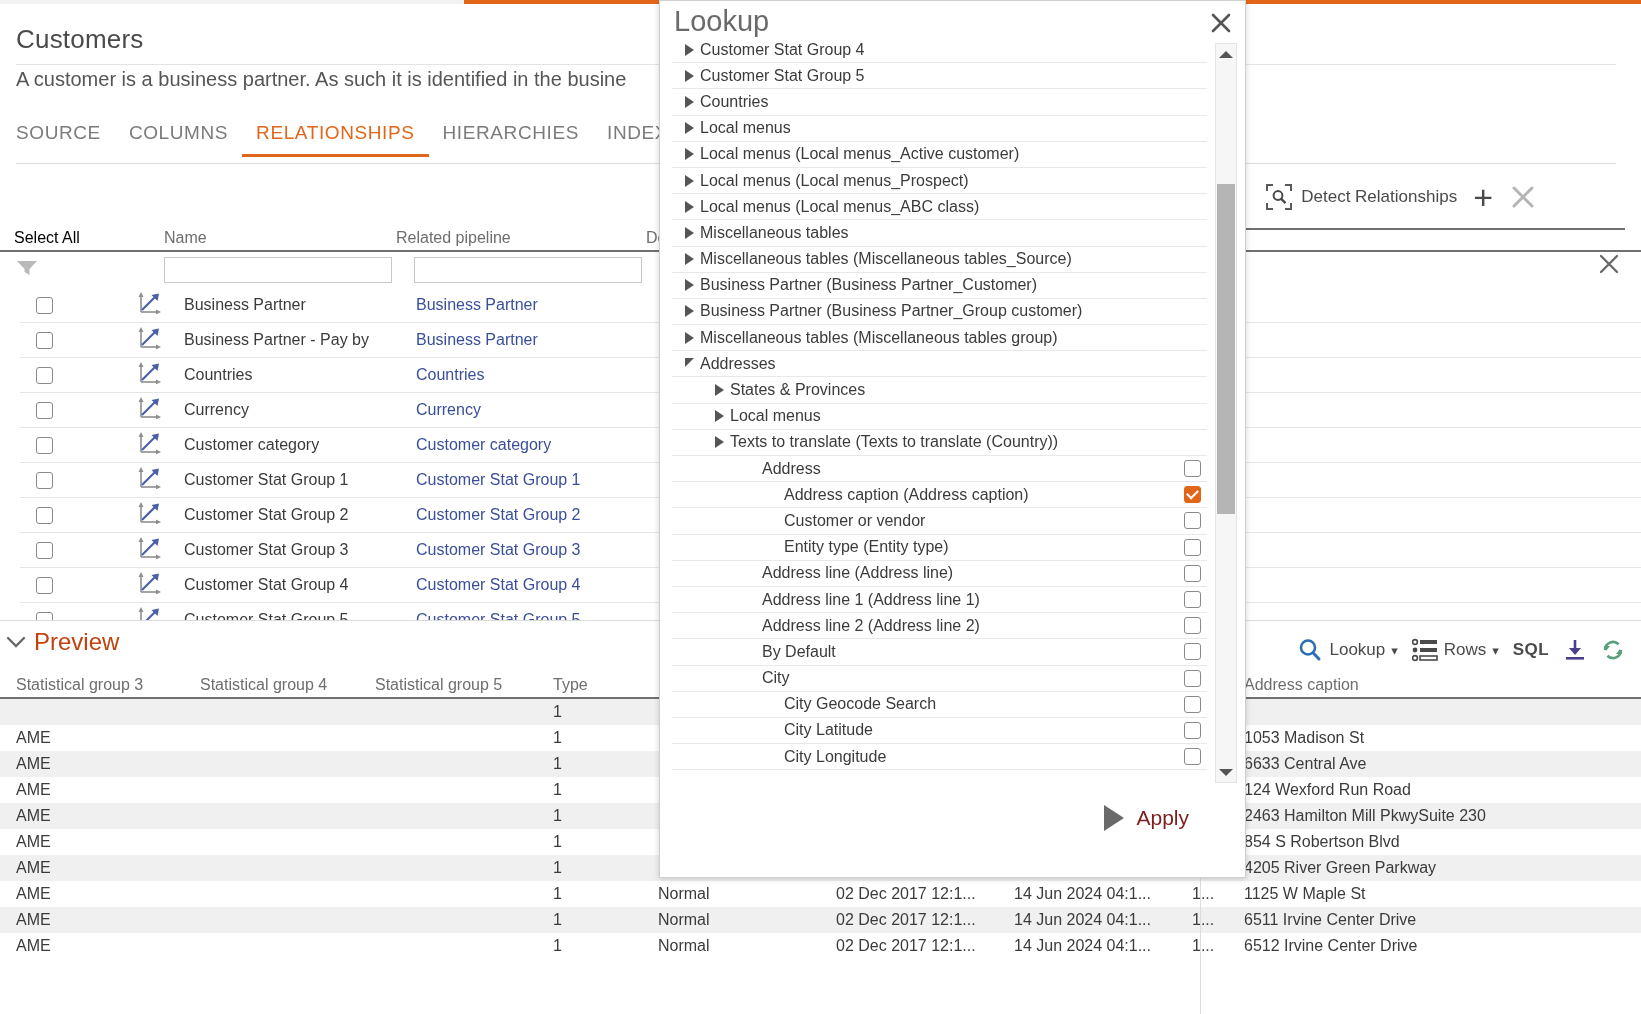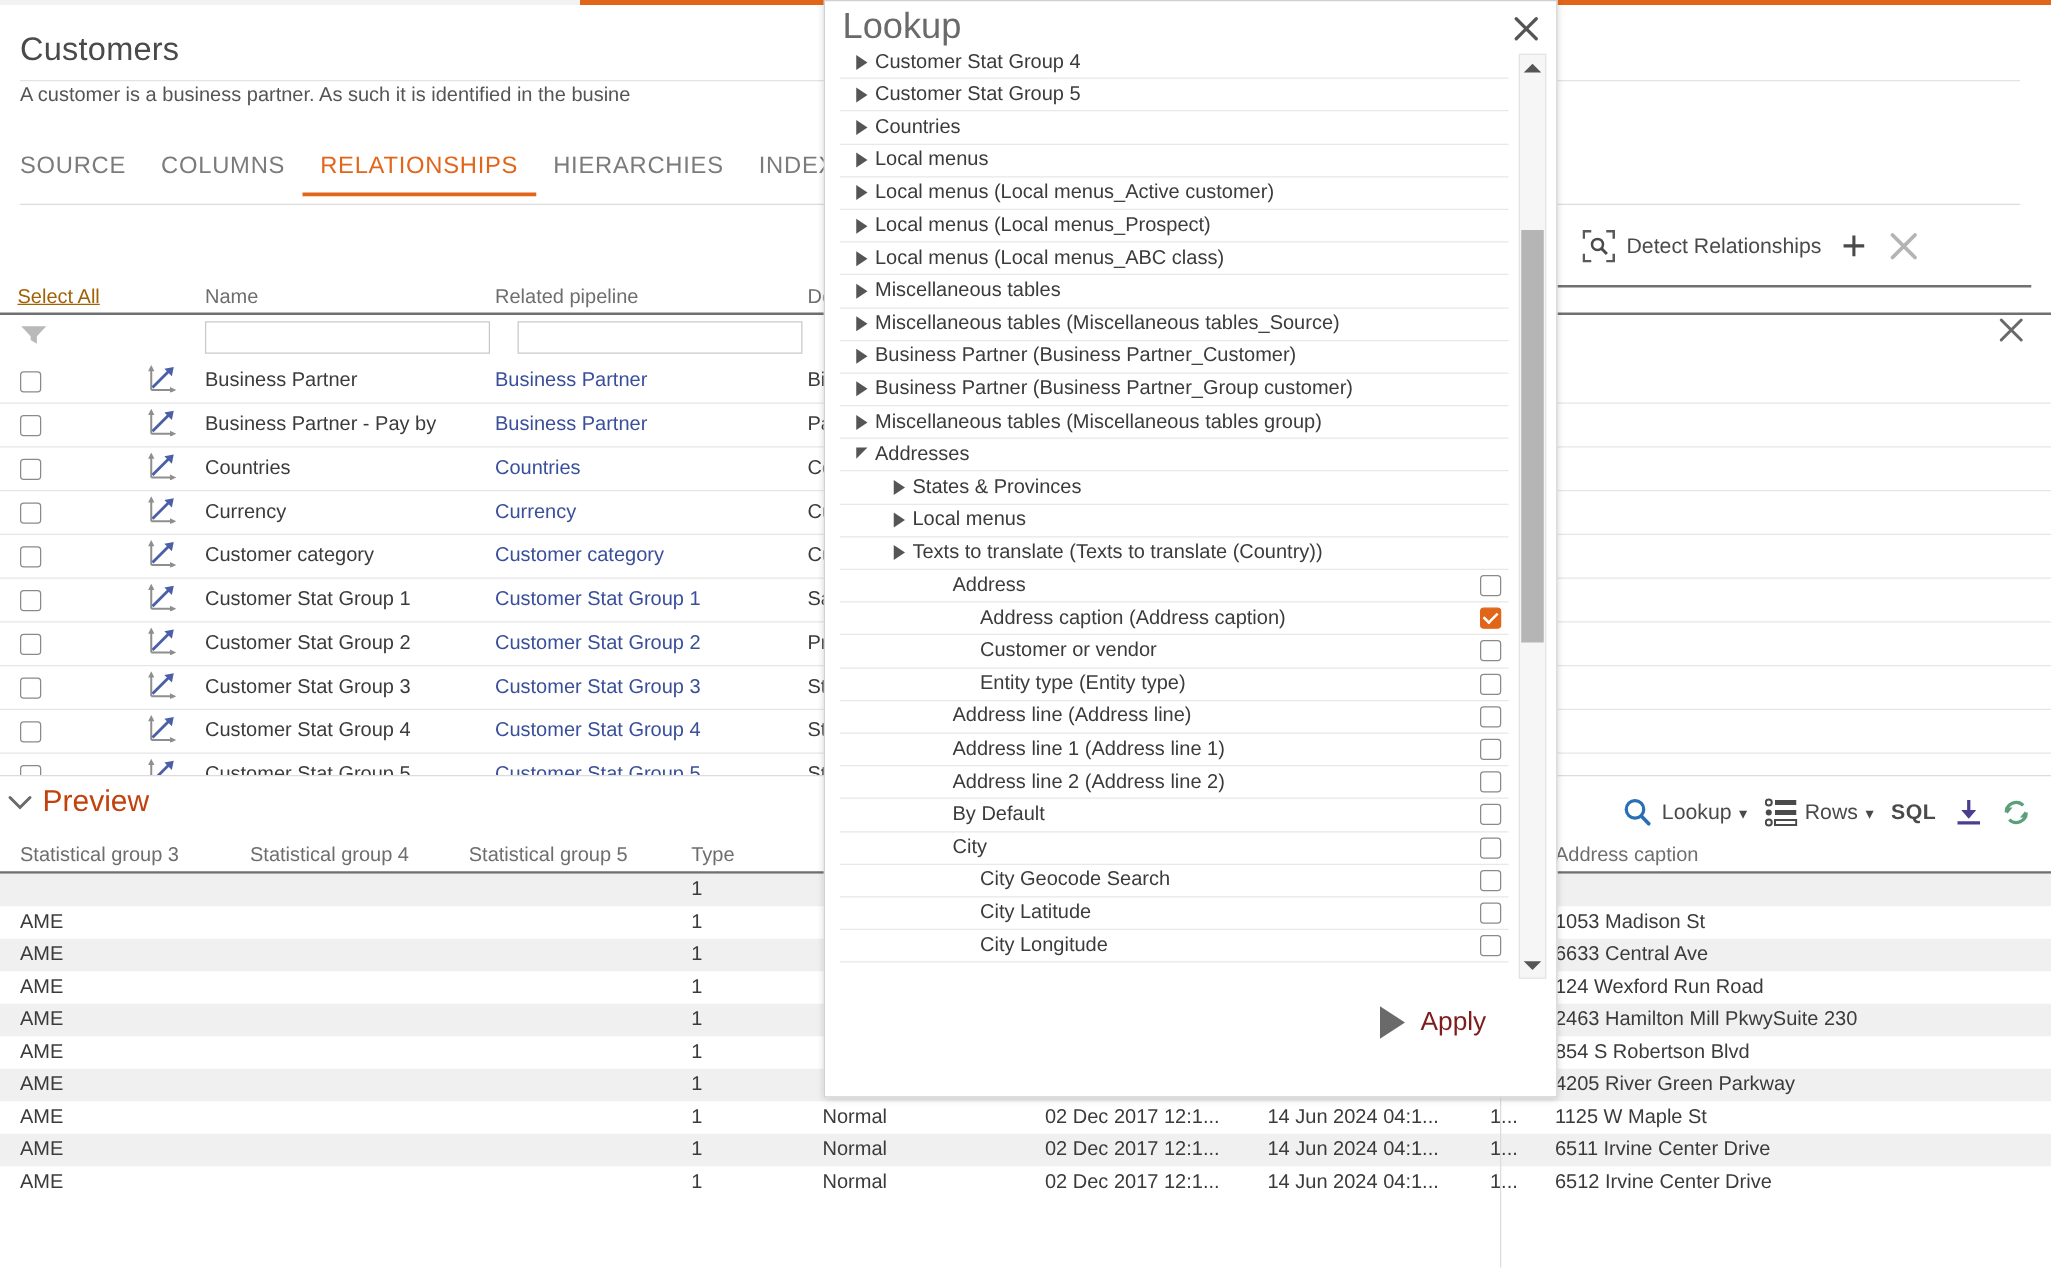"A customer is a business" .page-desc { font-size: 16px -> 20px }
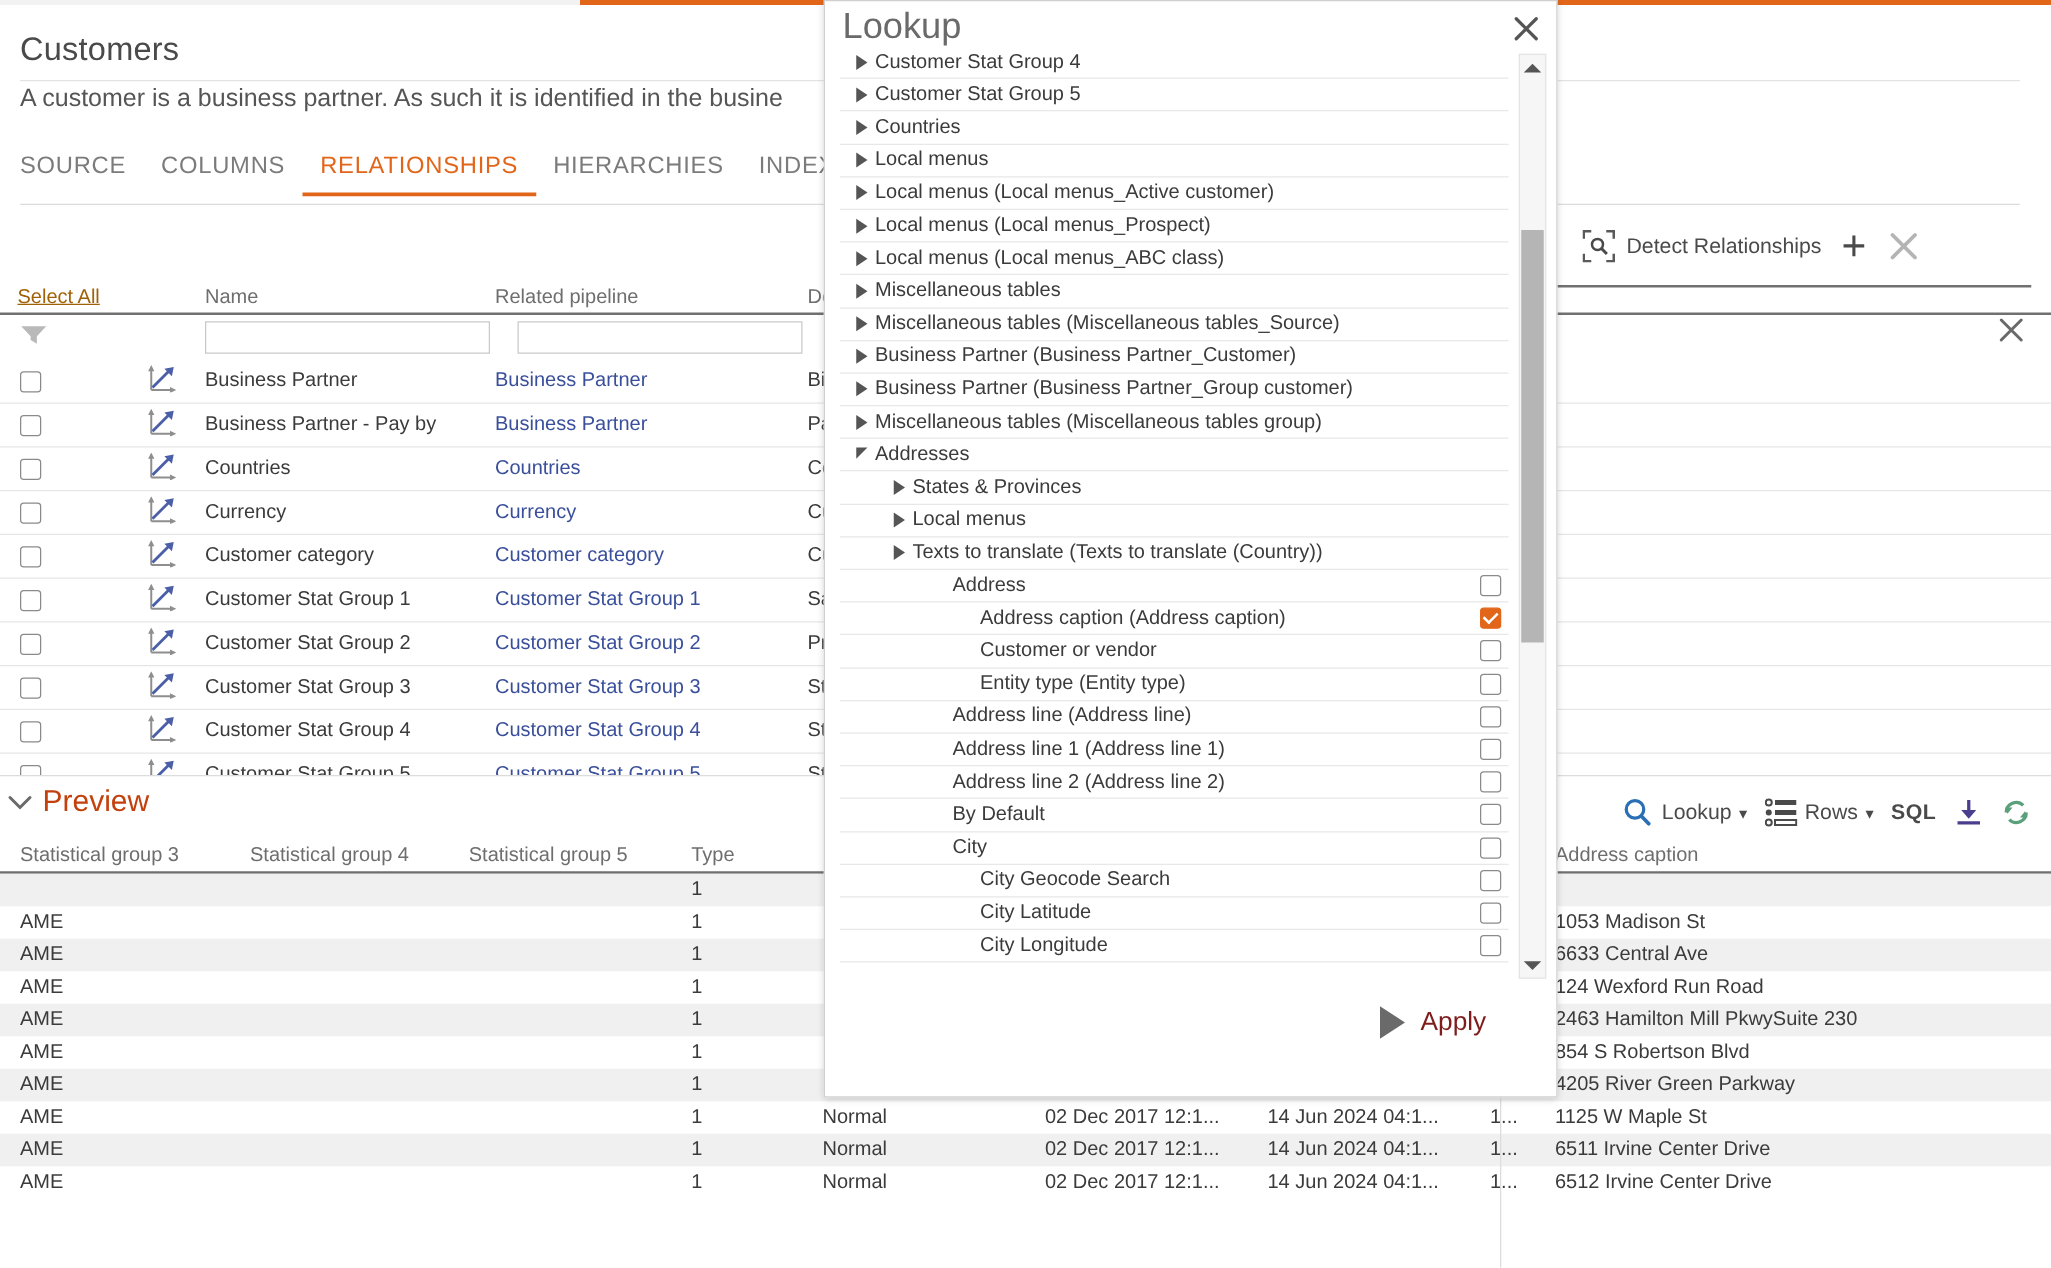"Select All" .grid-head .h.link { color: #a16207 -> #000000; text-decoration: underline -> none }
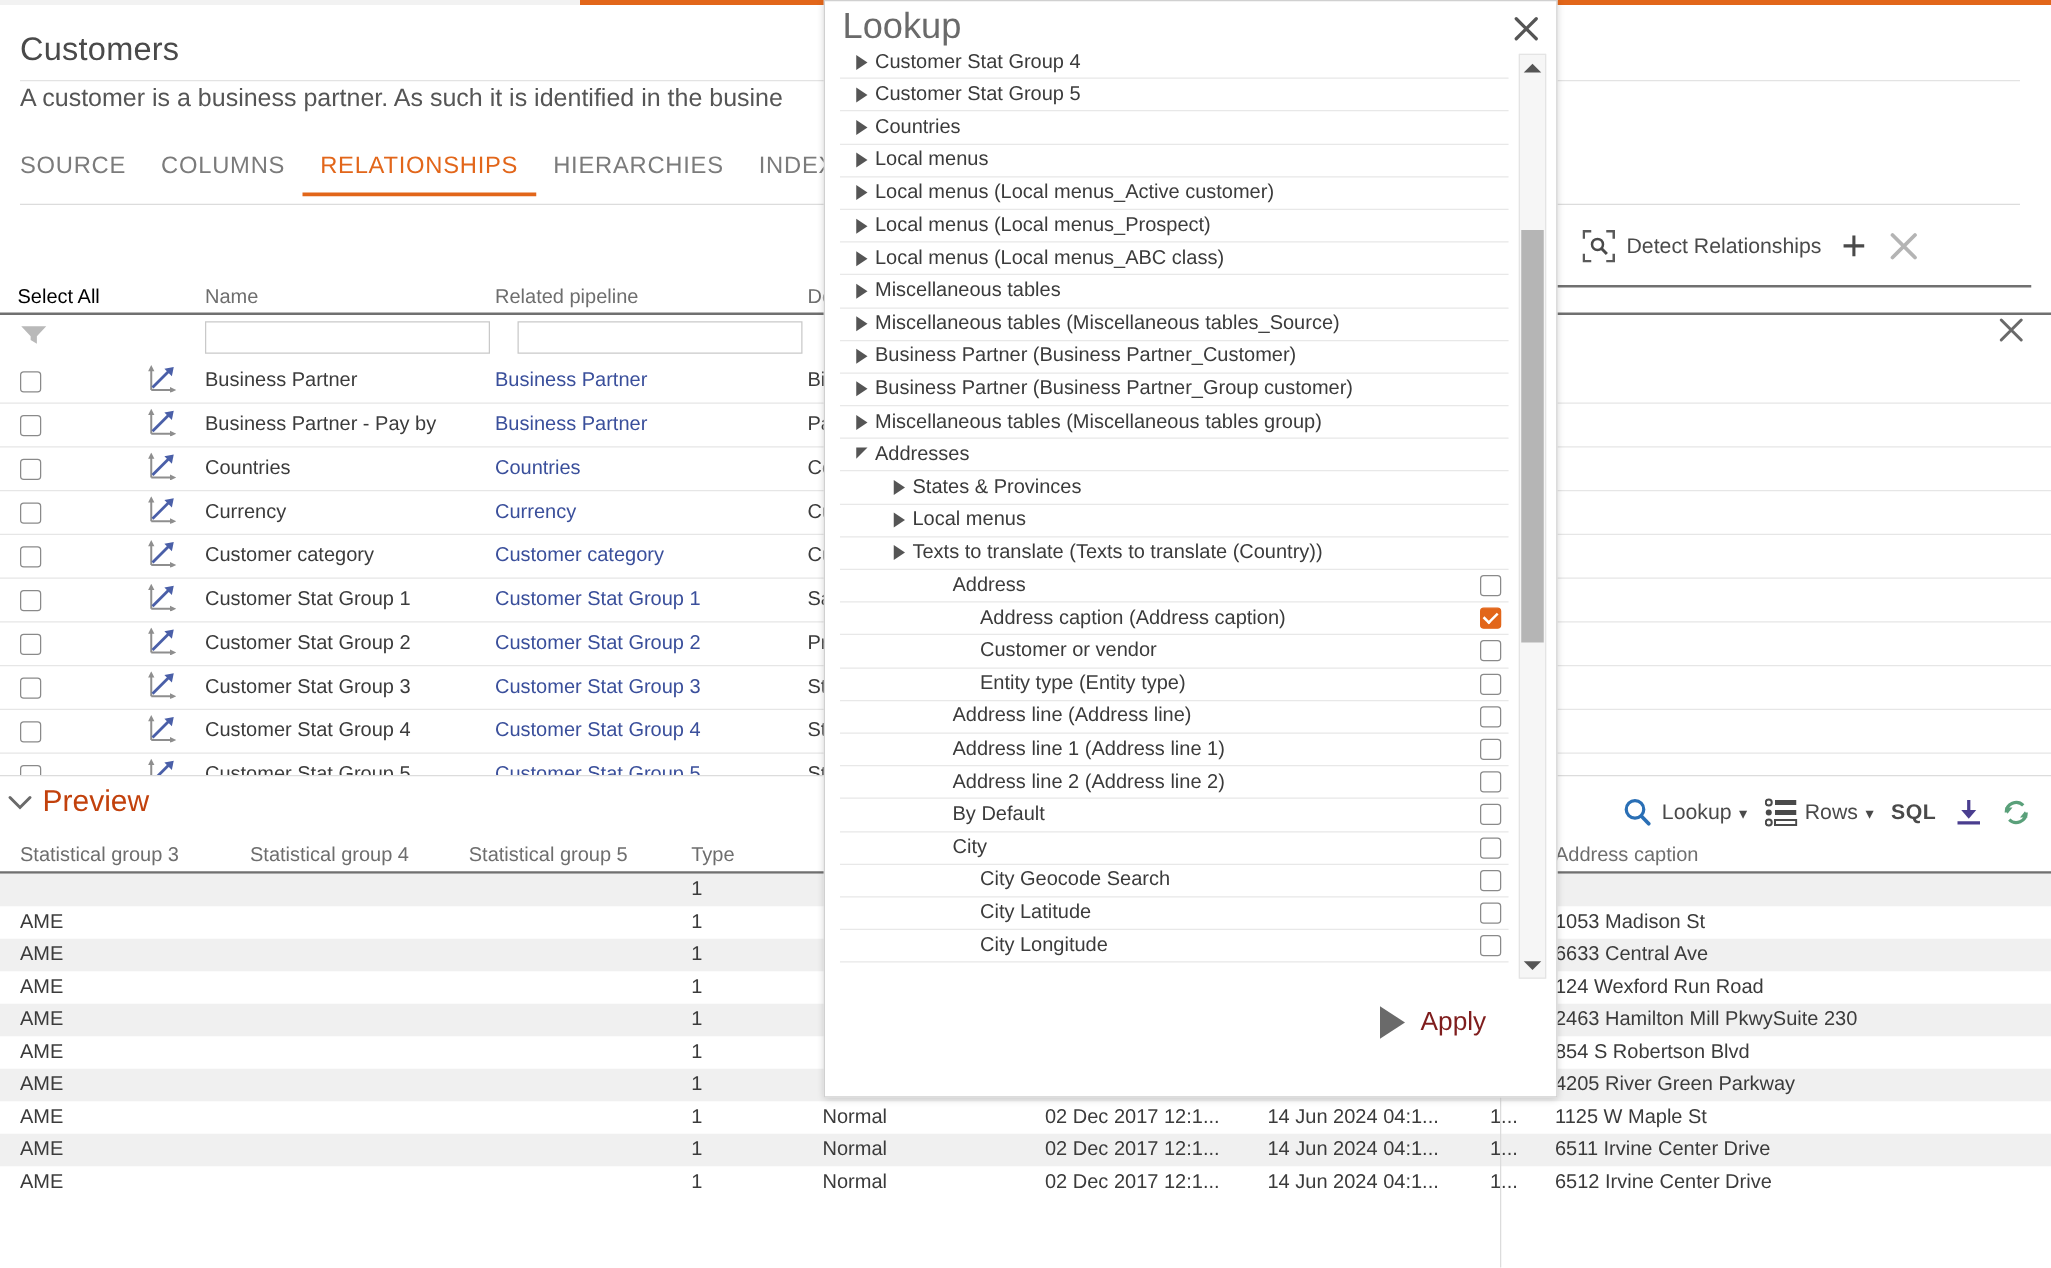"Business Partner" .grow { margin-left: none -> 20px }
